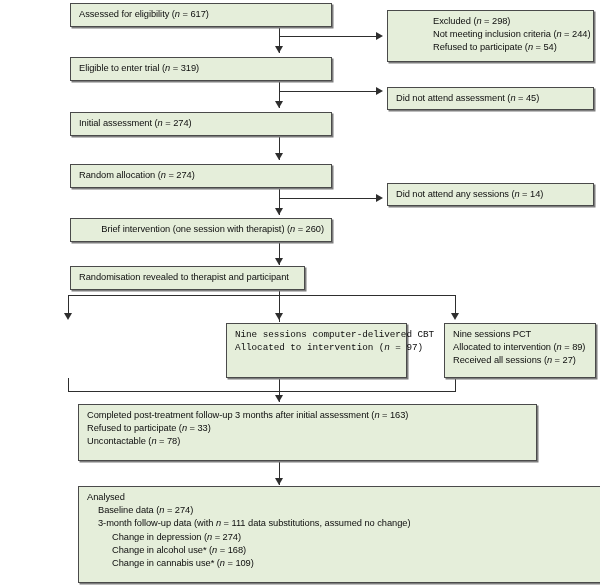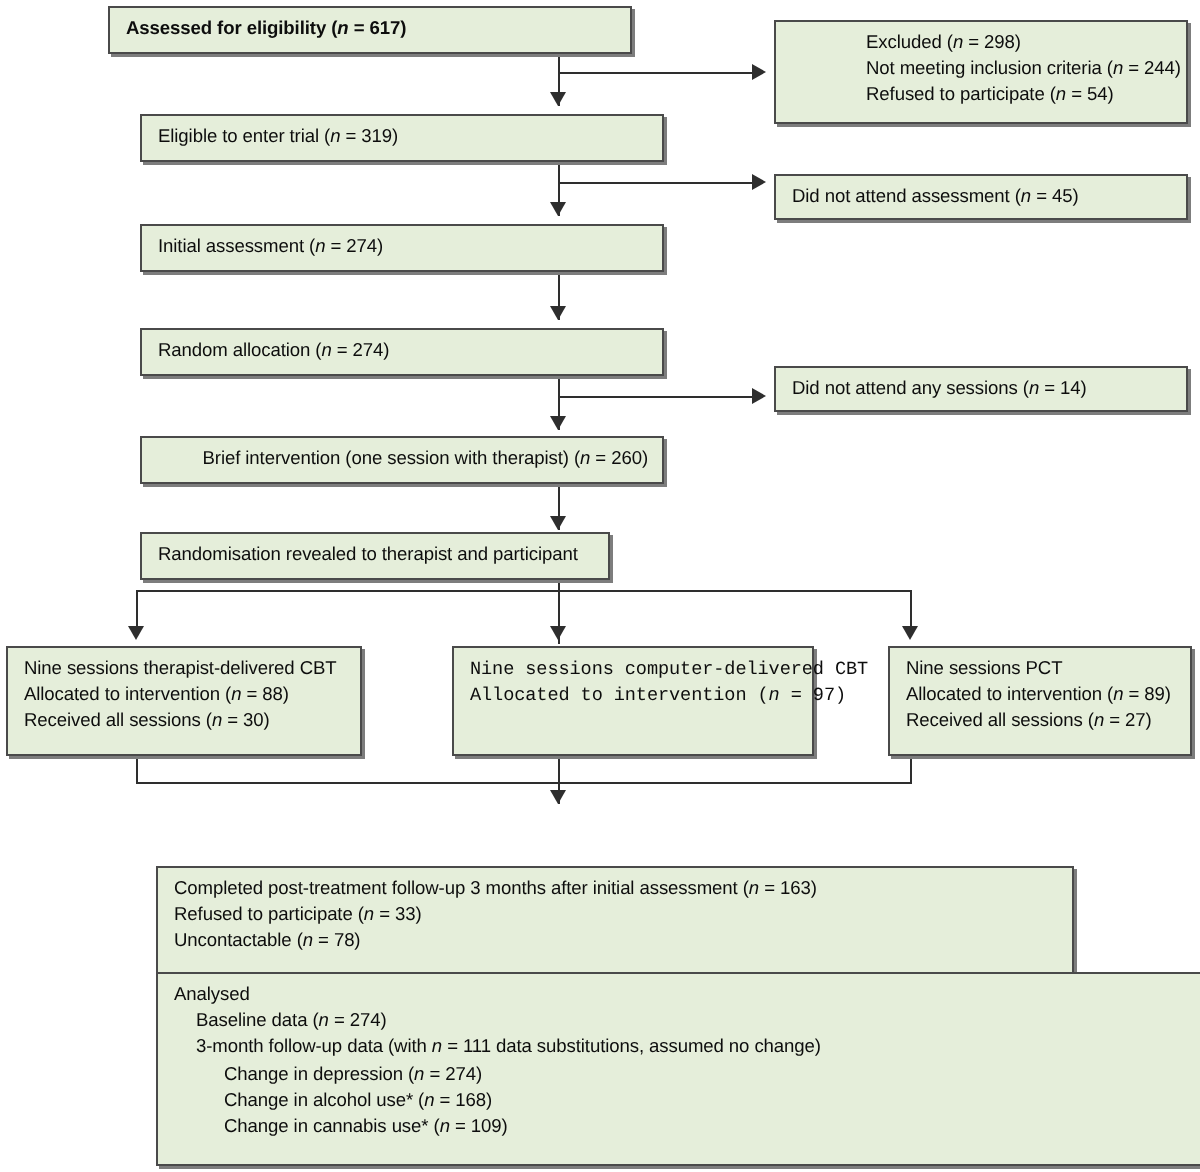"Assessed for eligibility (n =" div.box { font-weight: bold -> none; left: 54px -> 70px }
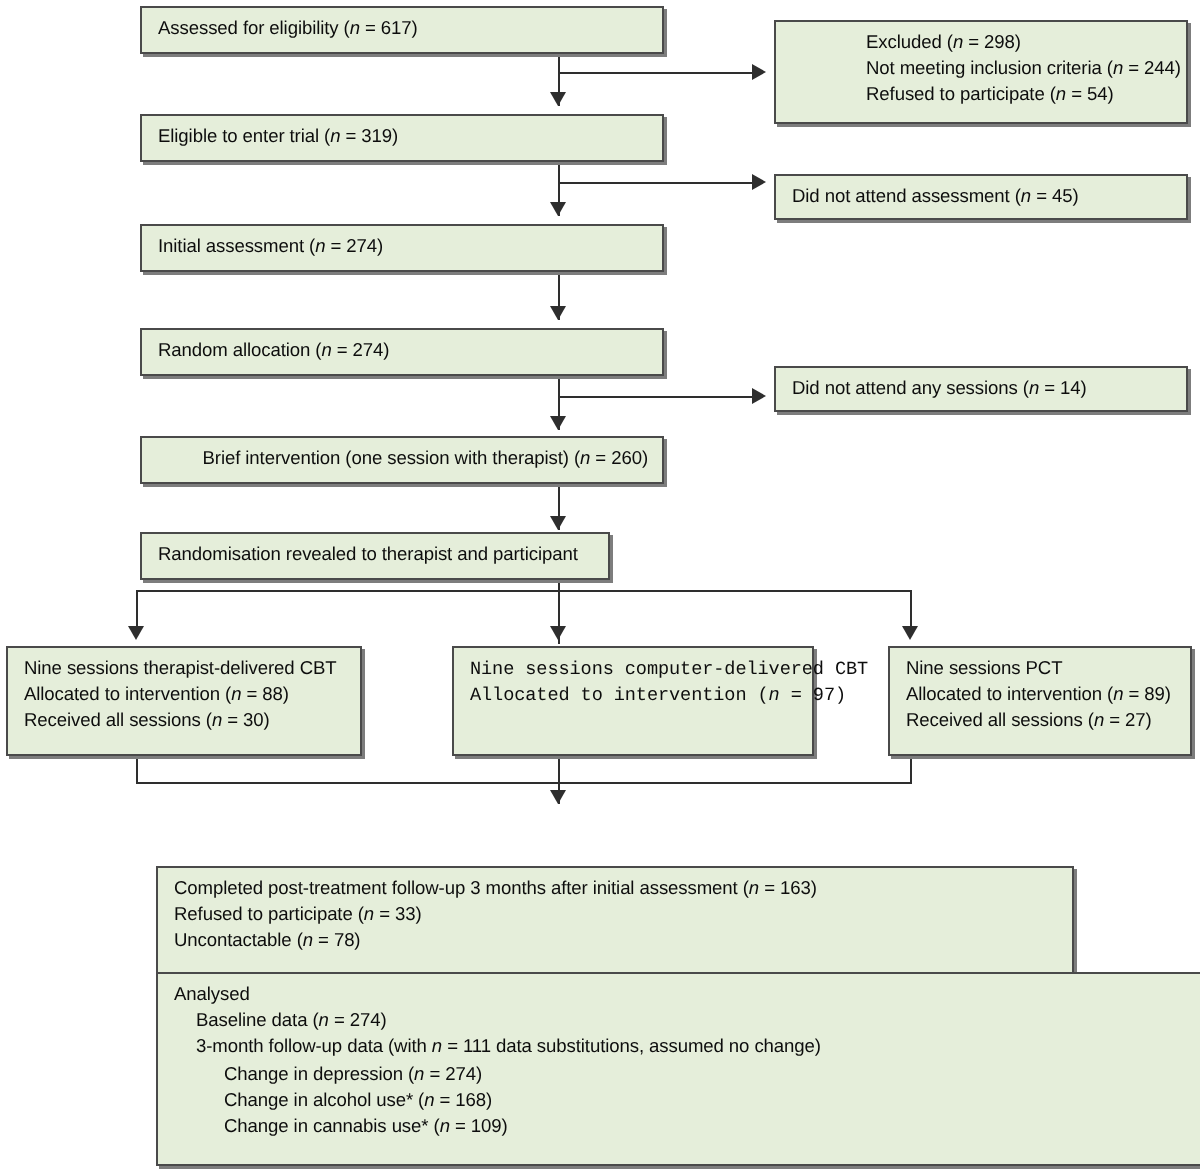"Nine sessions therapist-delivered CBT" div.box { html: <div> <span><span>Nine sessions therapist-delivered CBT</span></span> <span><span>Allocated to intervention (</span><span>n</span><span> = 88)</span></span> <span><span>Received all sessions (</span><span>n</span><span> = 30)</span></span> </div> -> none }
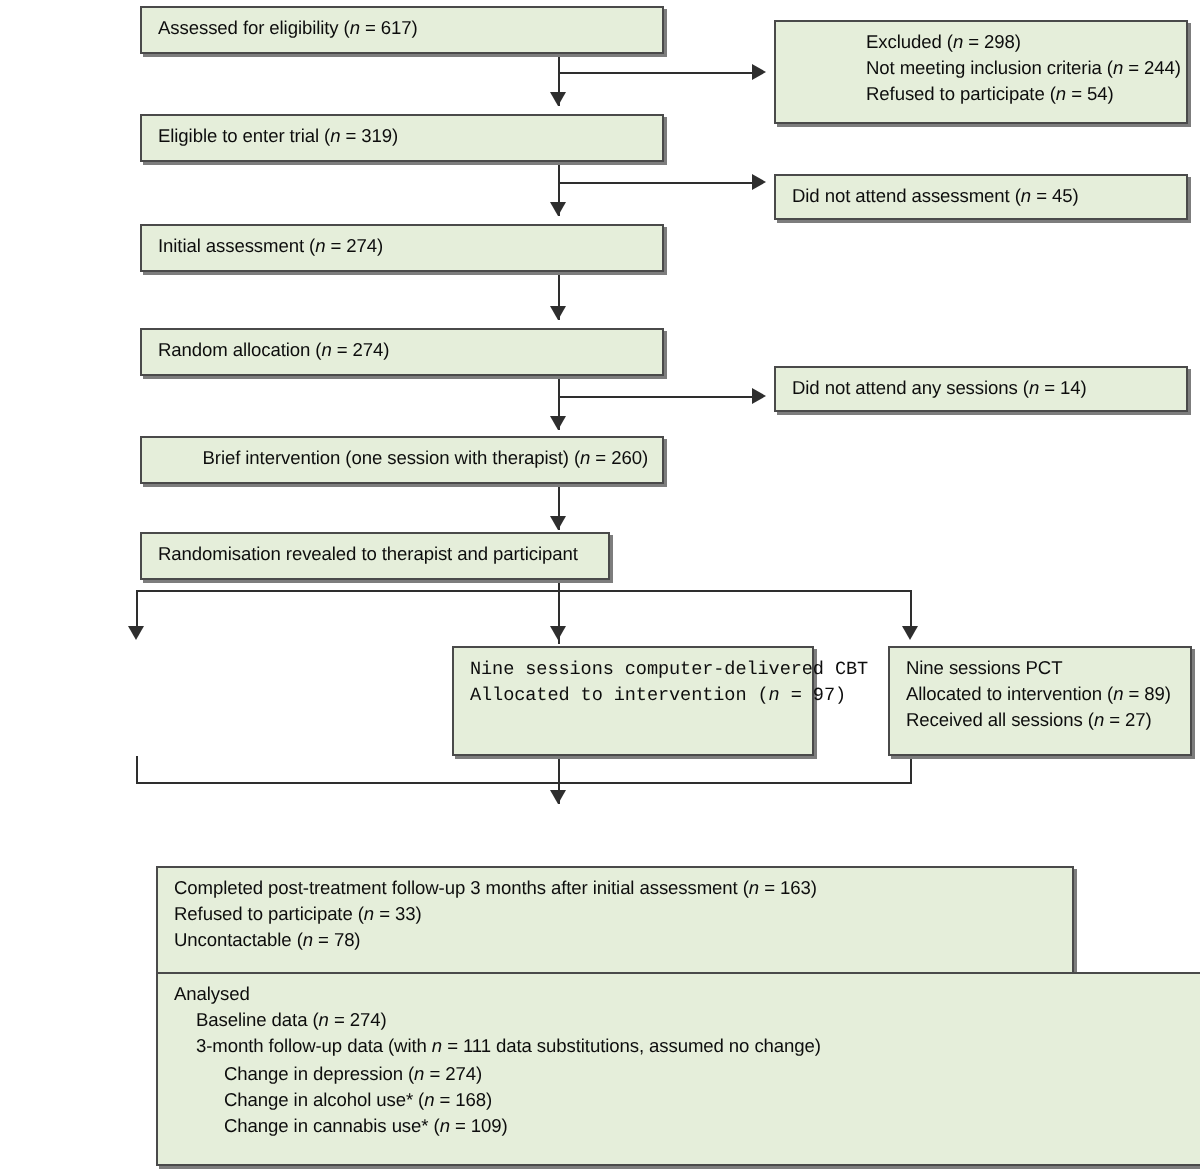"Completed post-treatment follow-up 3" div.box { margin-top: 29px -> none }
